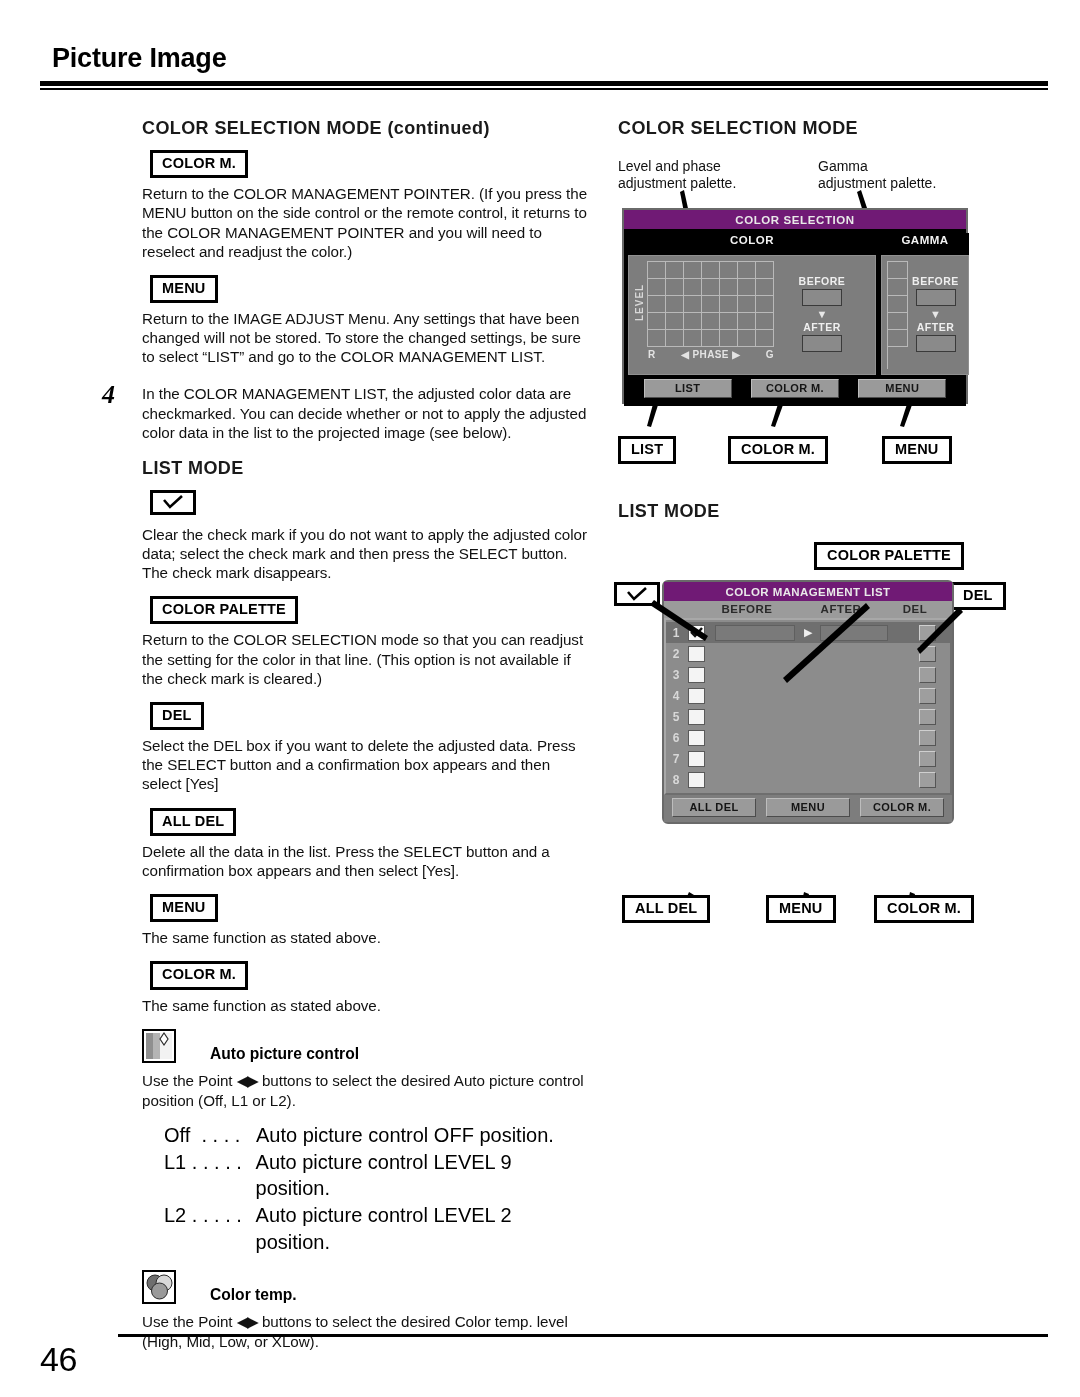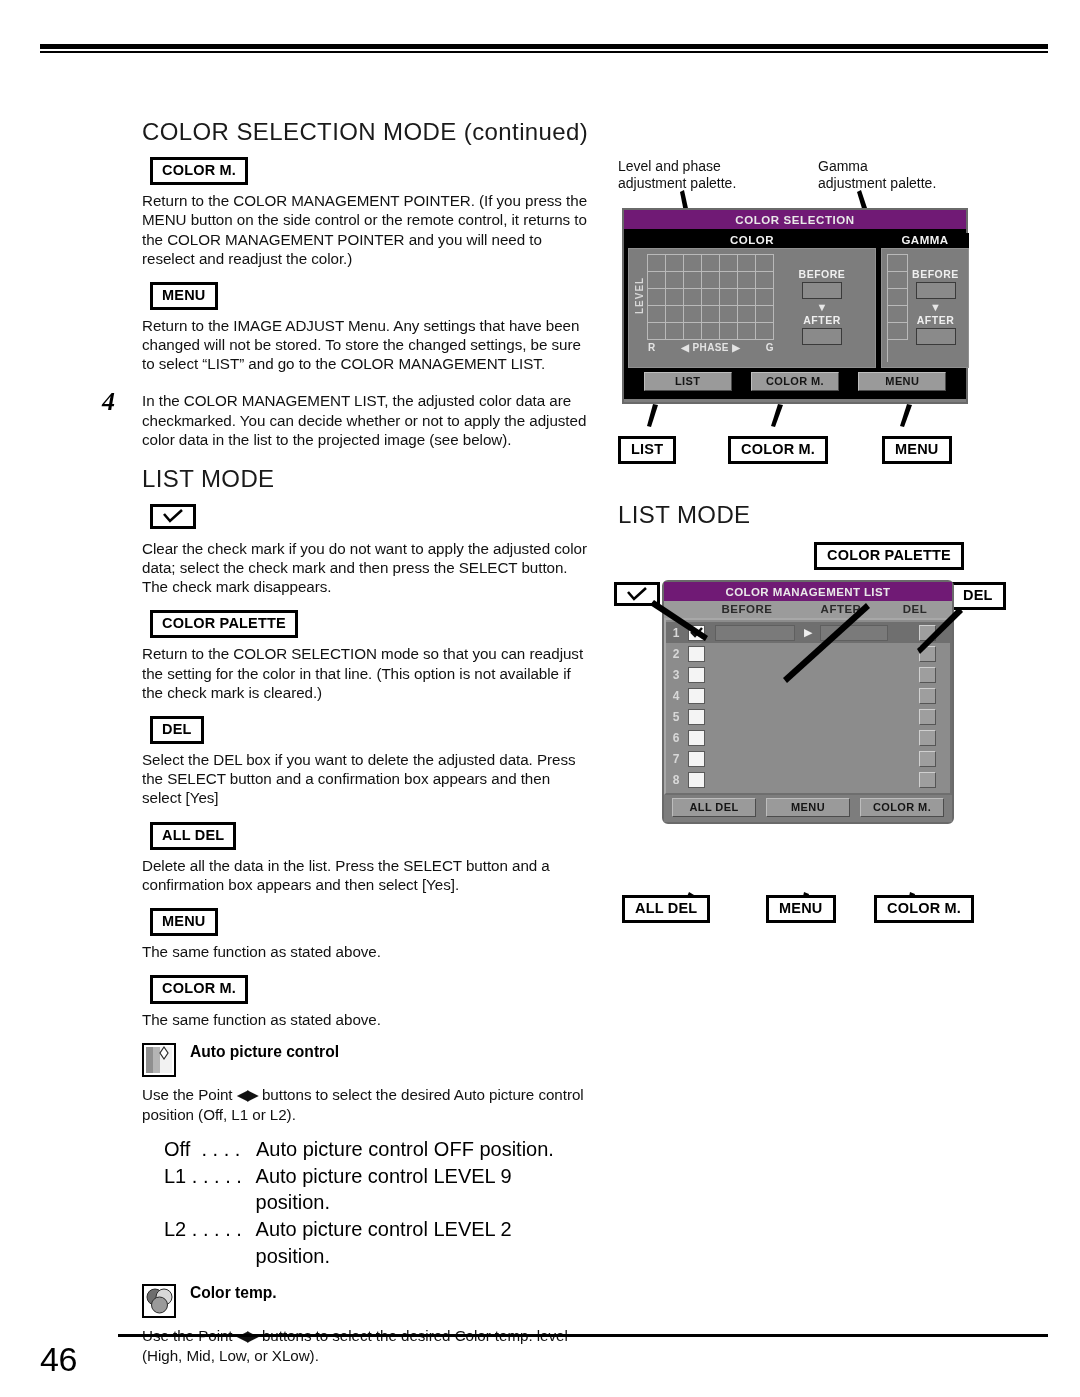"Picture Image" div { html: none -> <div>Picture Image</div> }
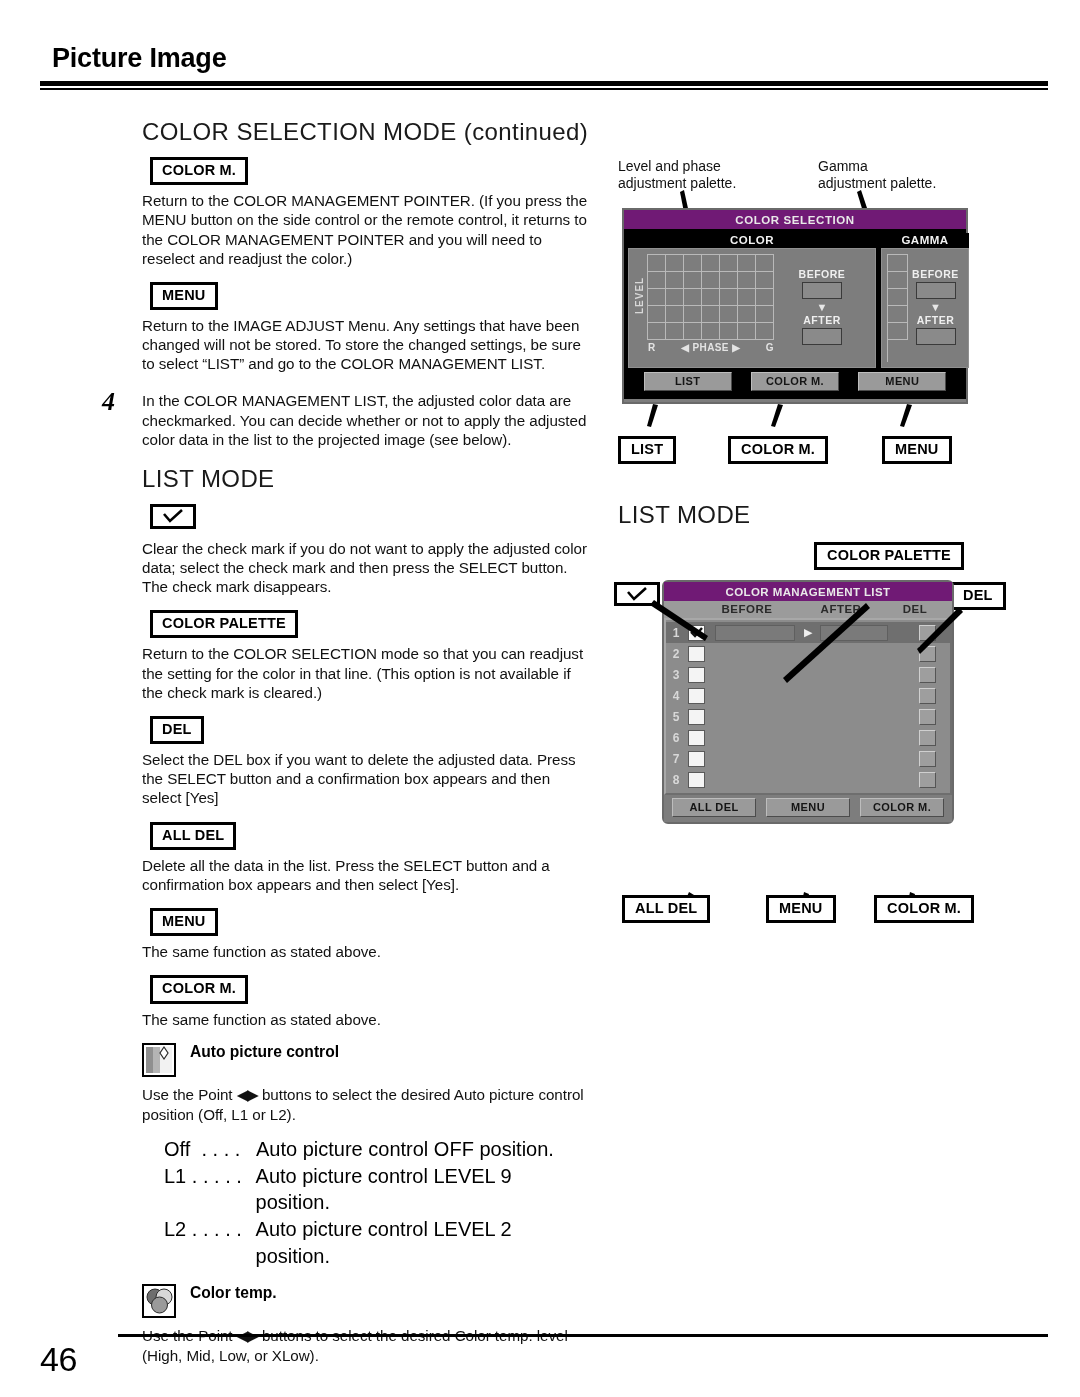"COLOR SELECTION MODE (continued)" h2.section-head { font-size: 24px -> 18px; font-weight: normal -> bold }
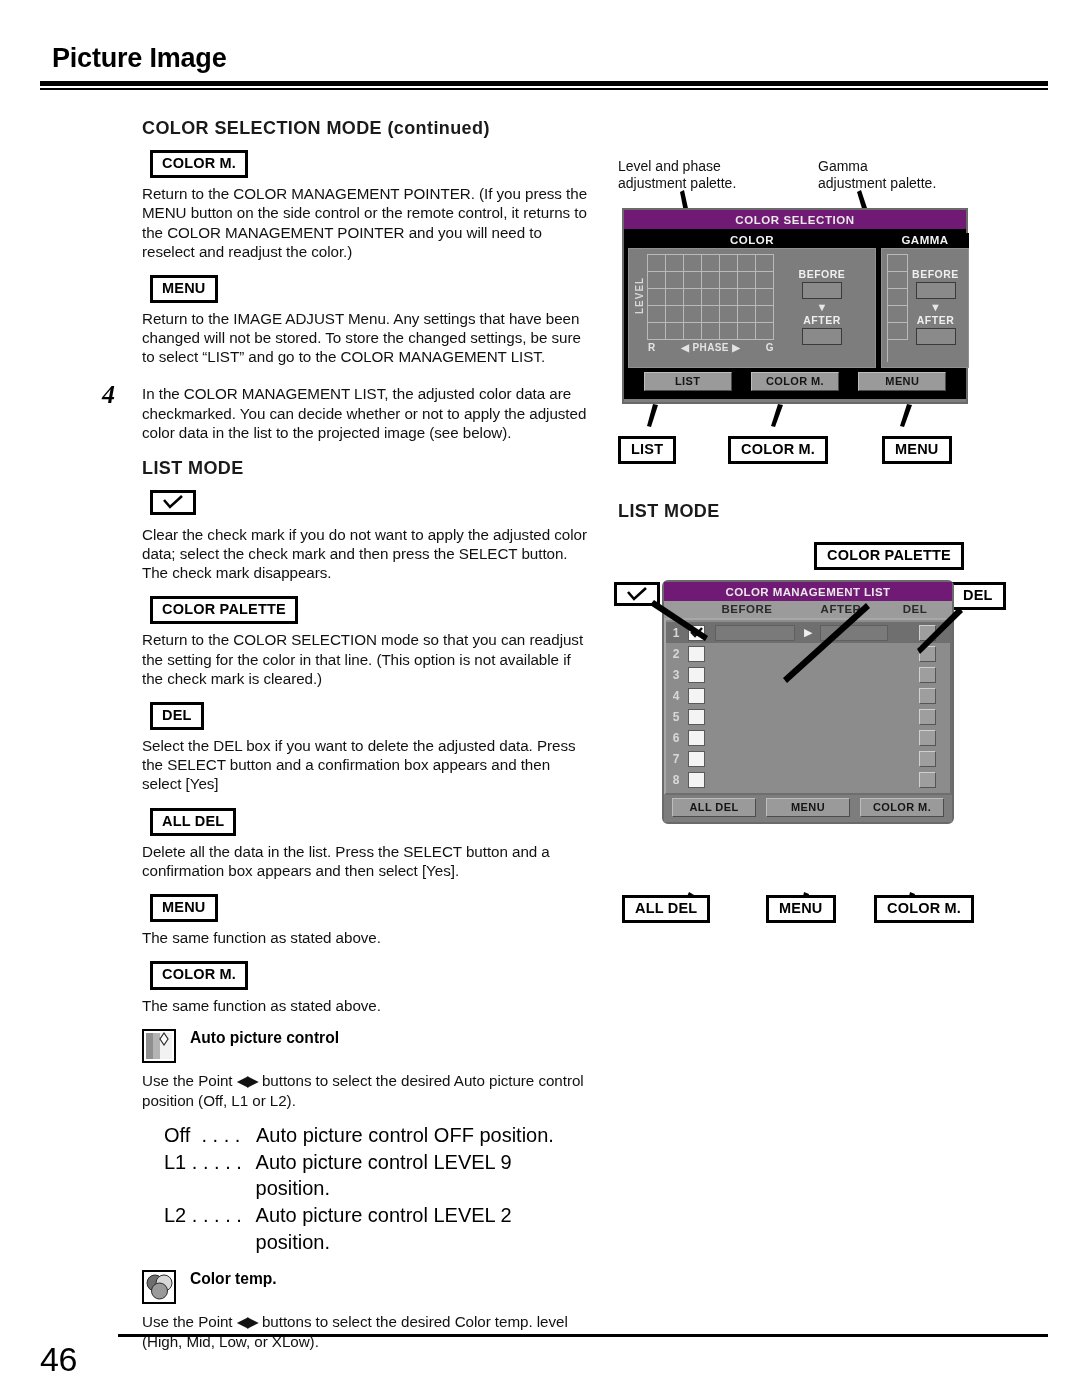"COLOR SELECTION MODE" h2.section-head { html: none -> <h2>COLOR SELECTION MODE</h2> }
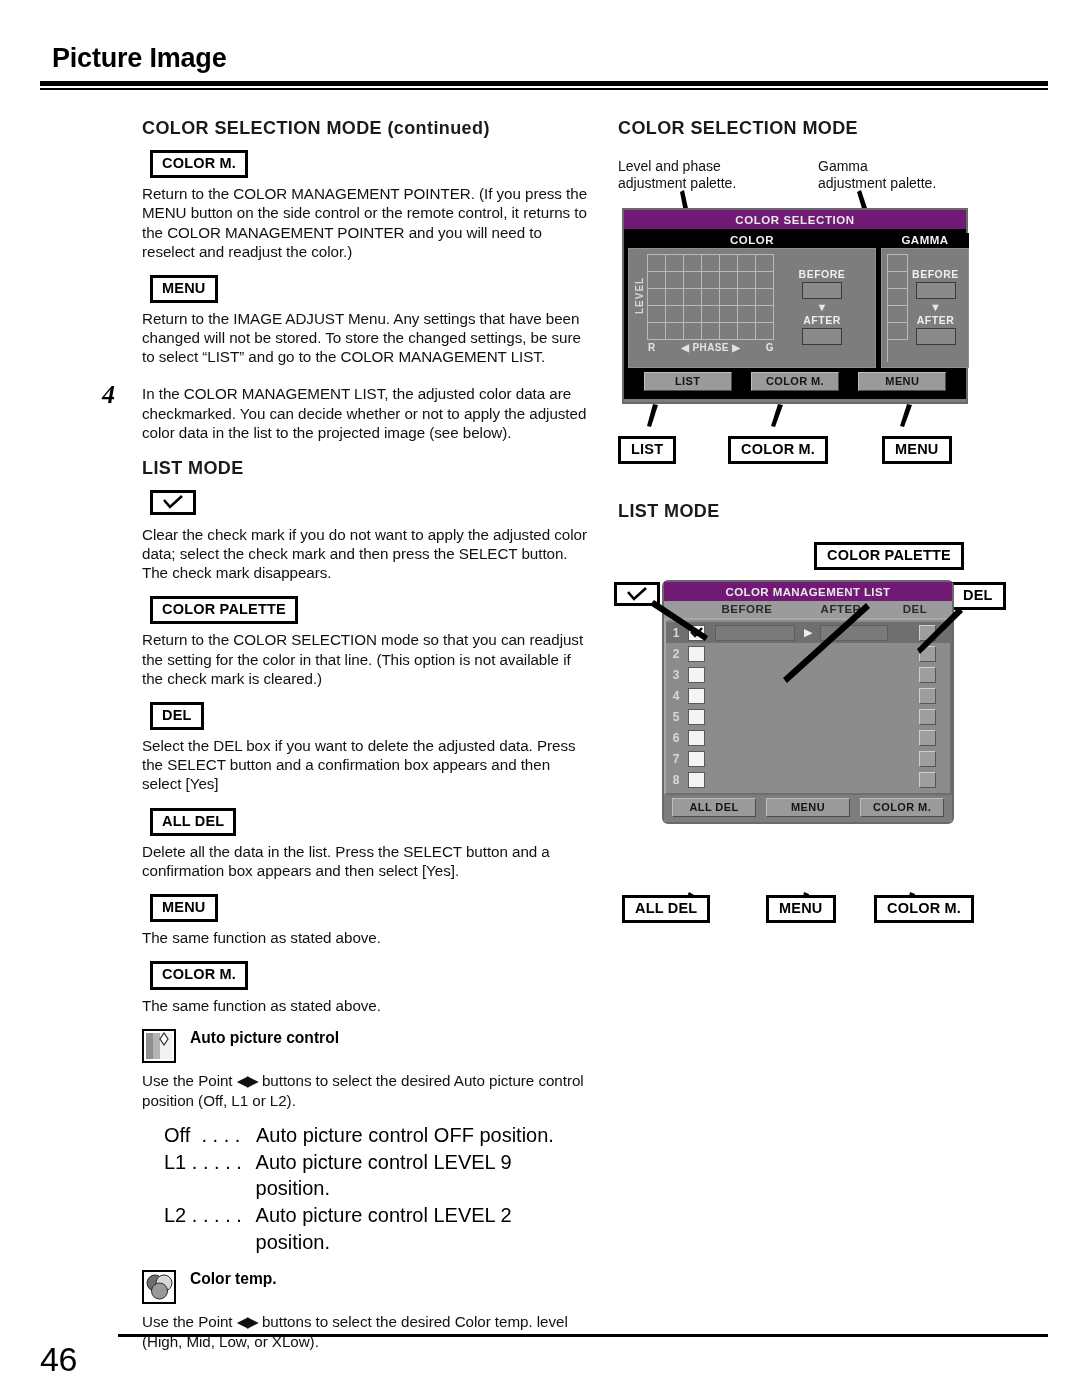"COLOR" .cs-colhead { padding: 1px 0 2px 0 -> 1px 0 9px 0 }
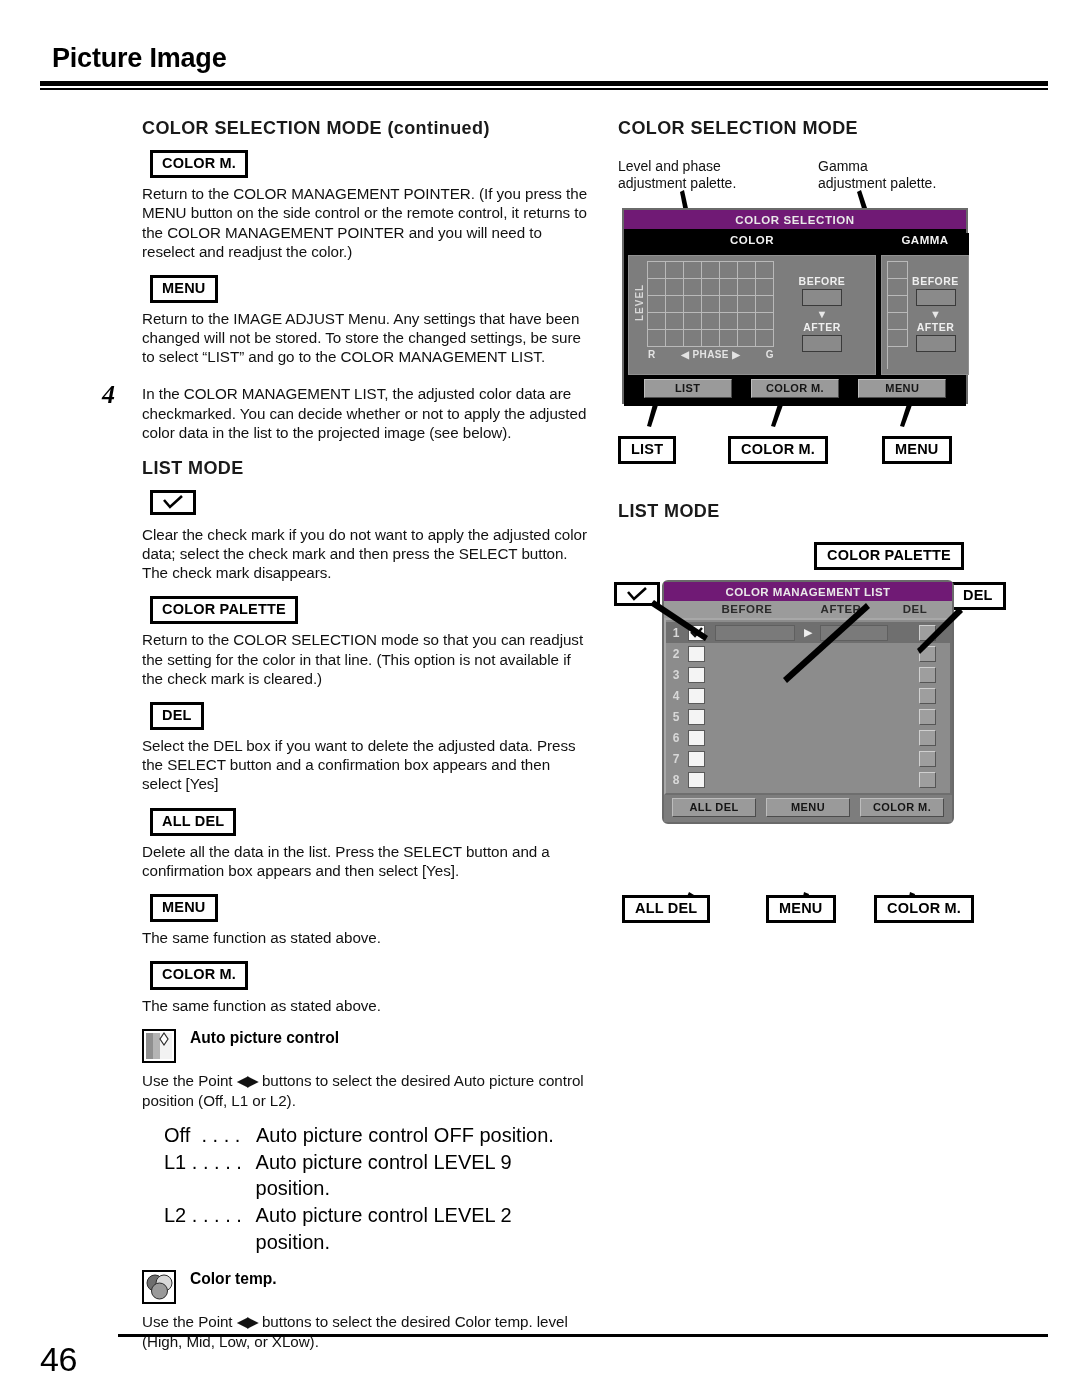"Auto picture control" .iconrow { align-items: flex-start -> flex-end; gap: none -> 20px }
